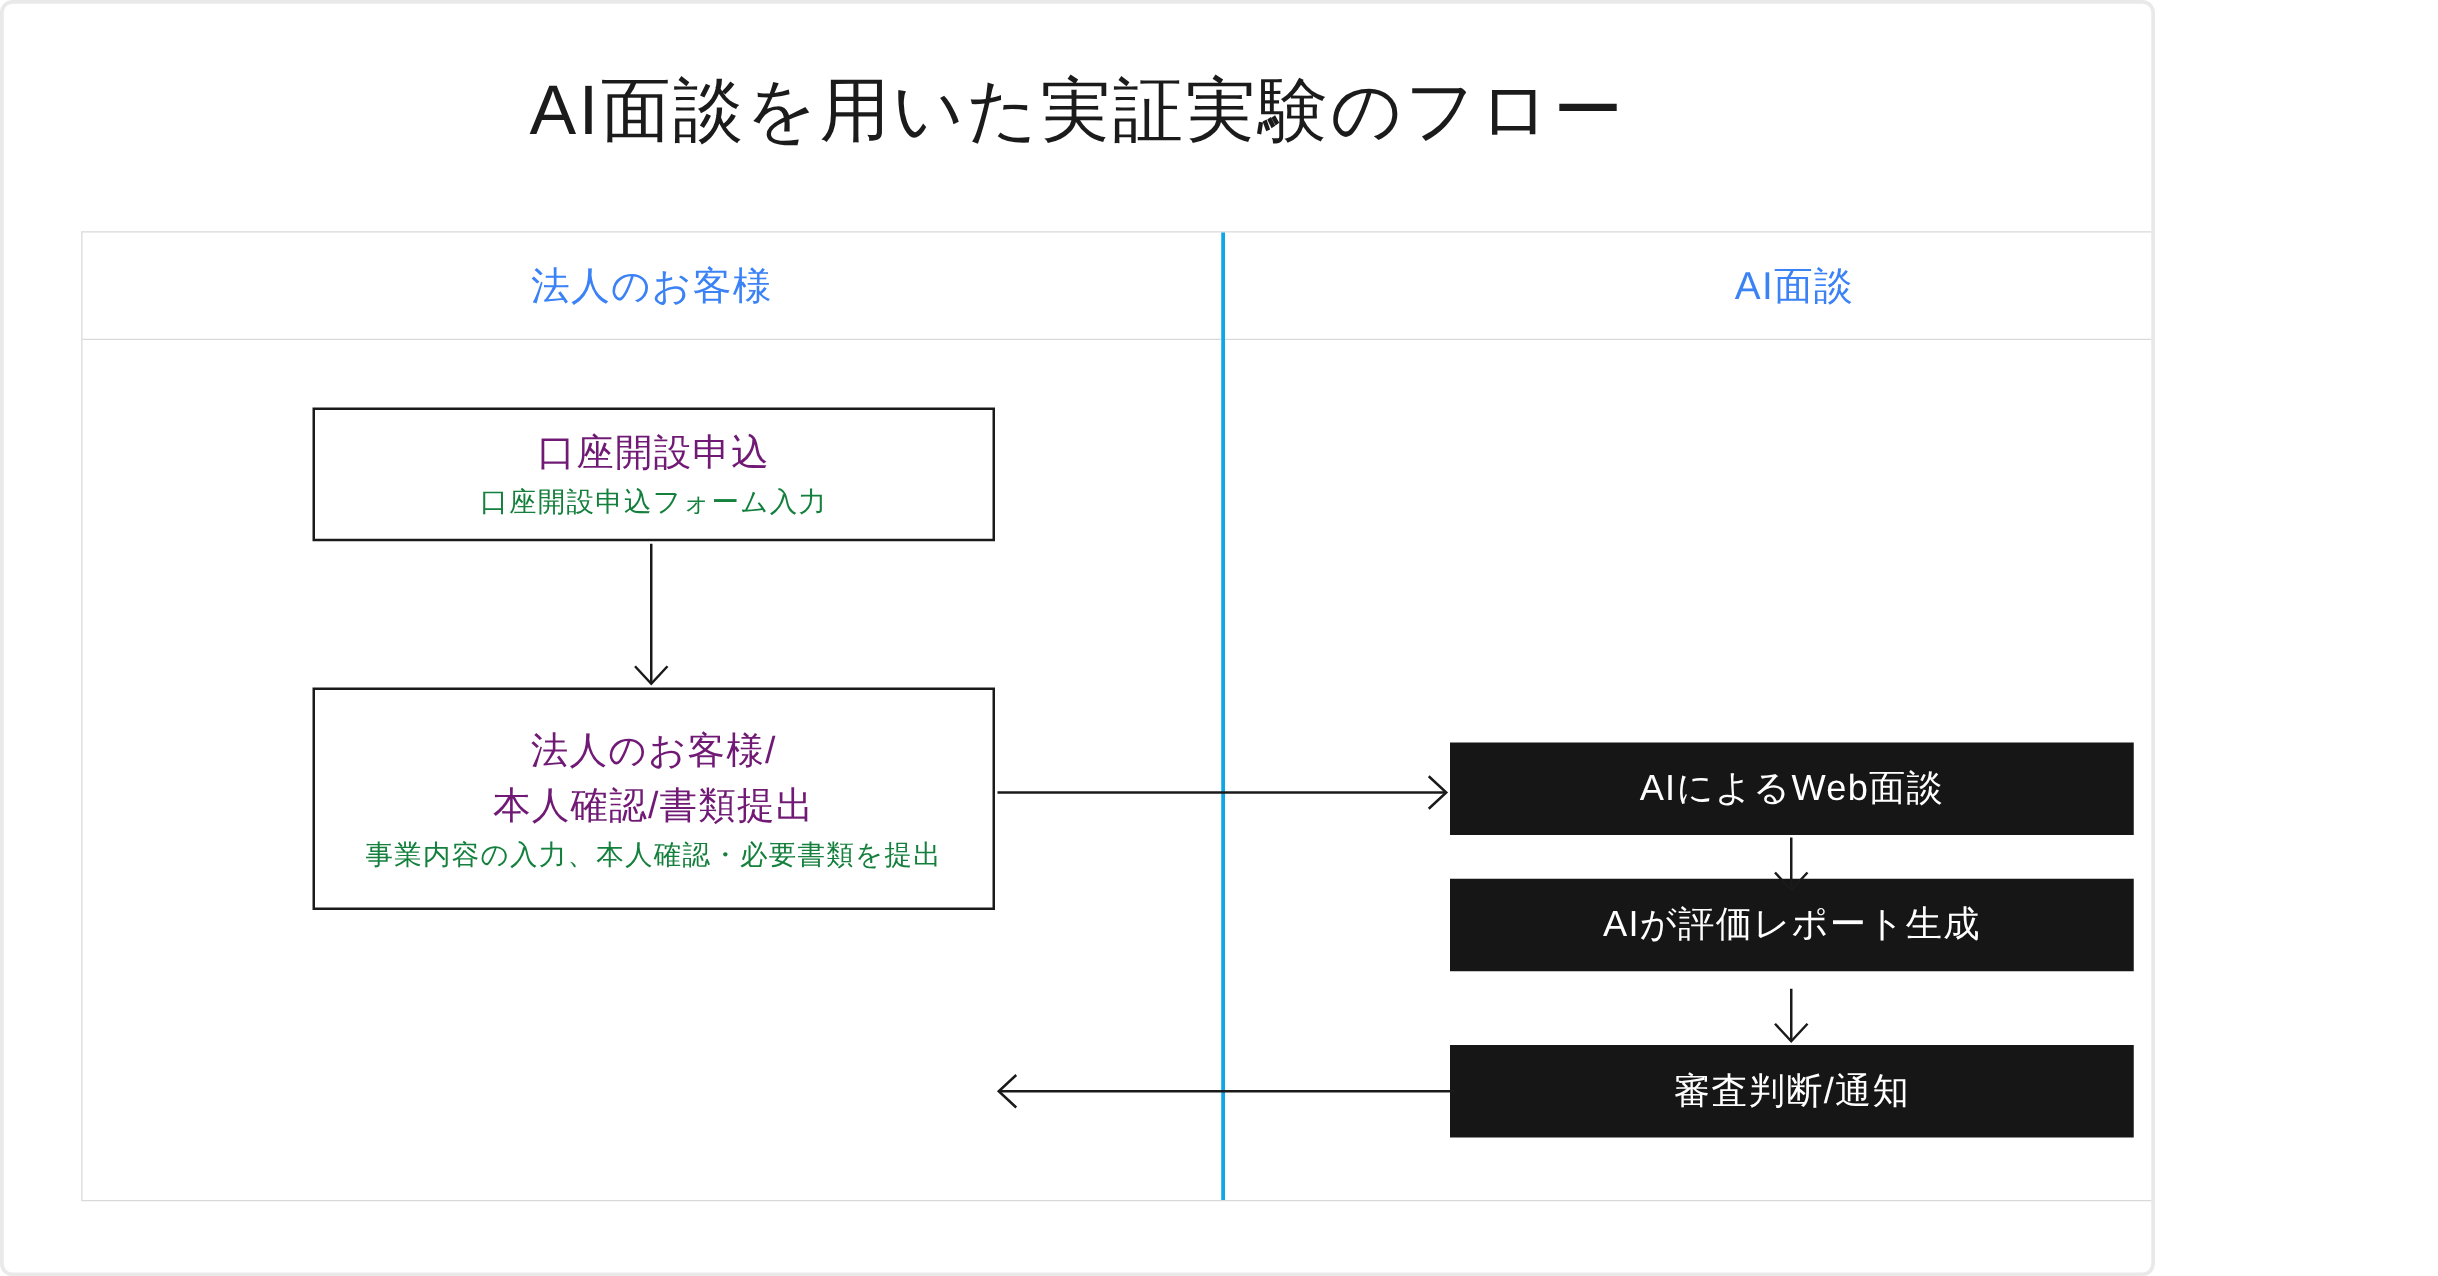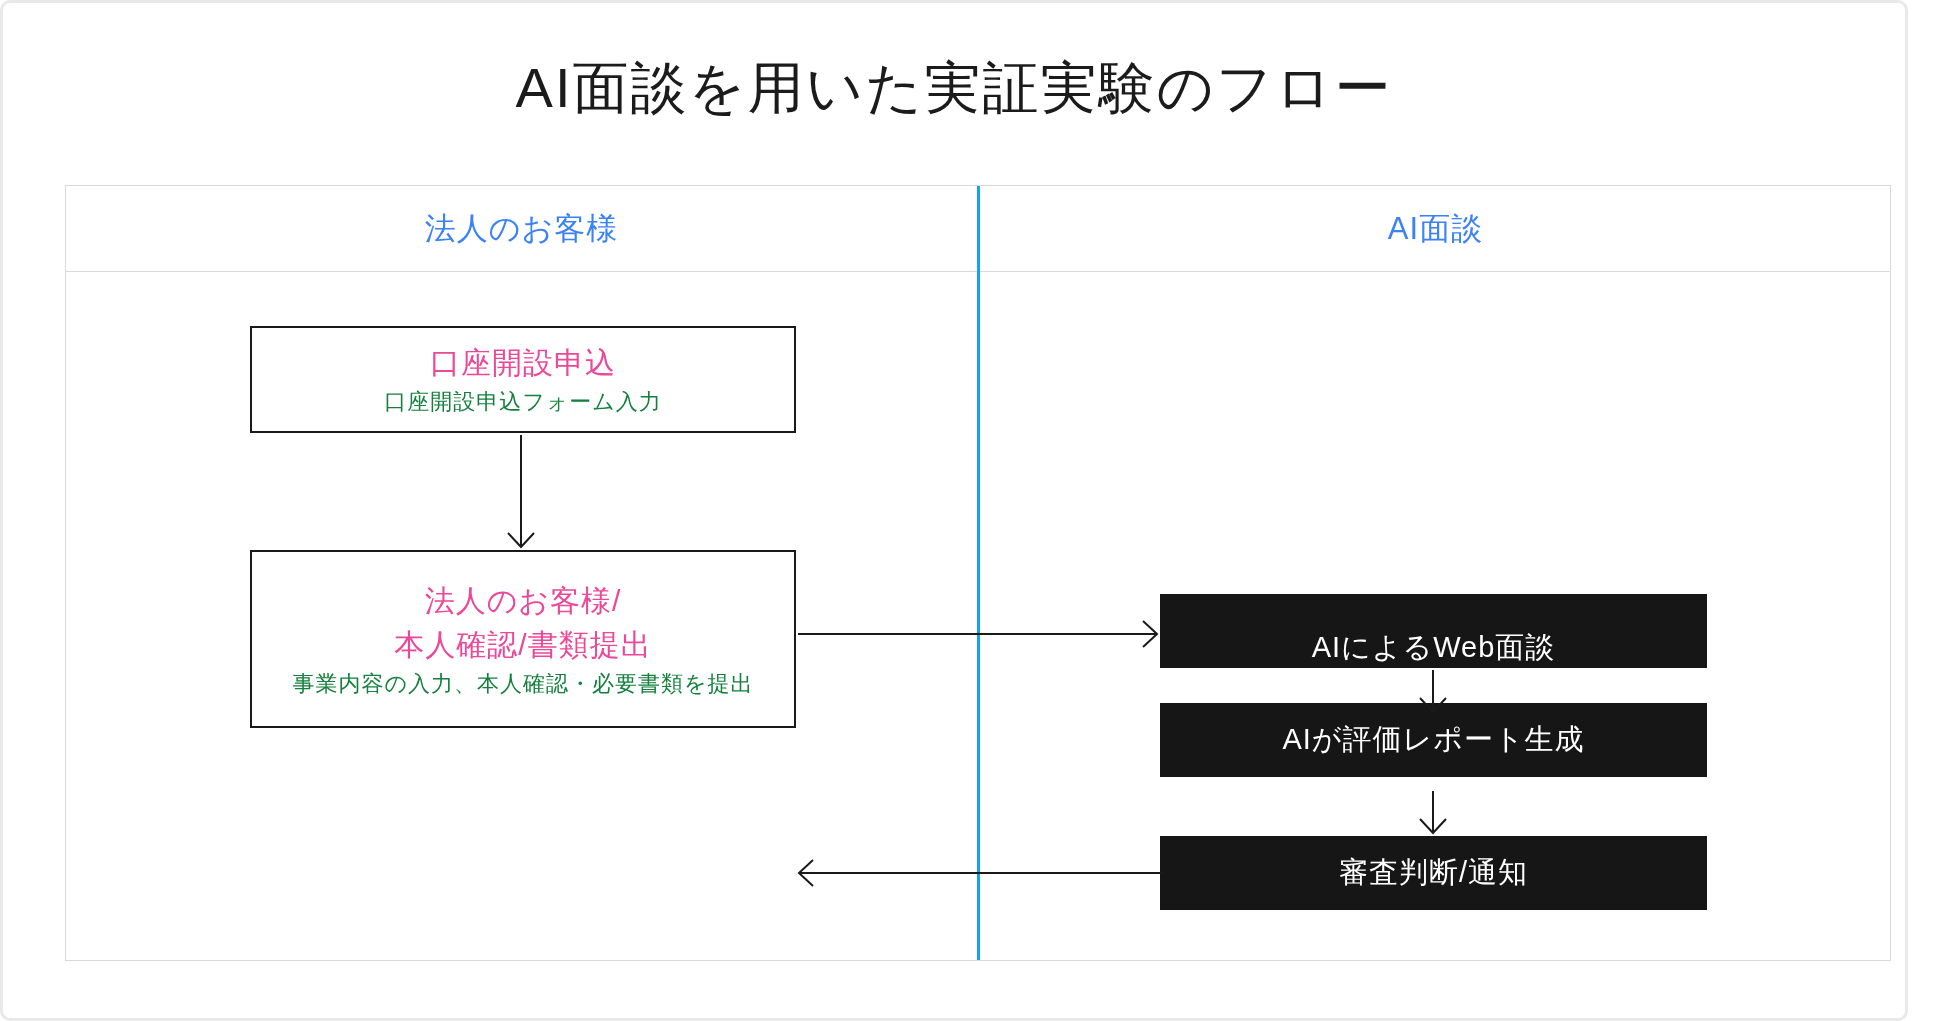"AI面談を用いた実証実験のフロー" .page { width: 1908px -> 1724px }
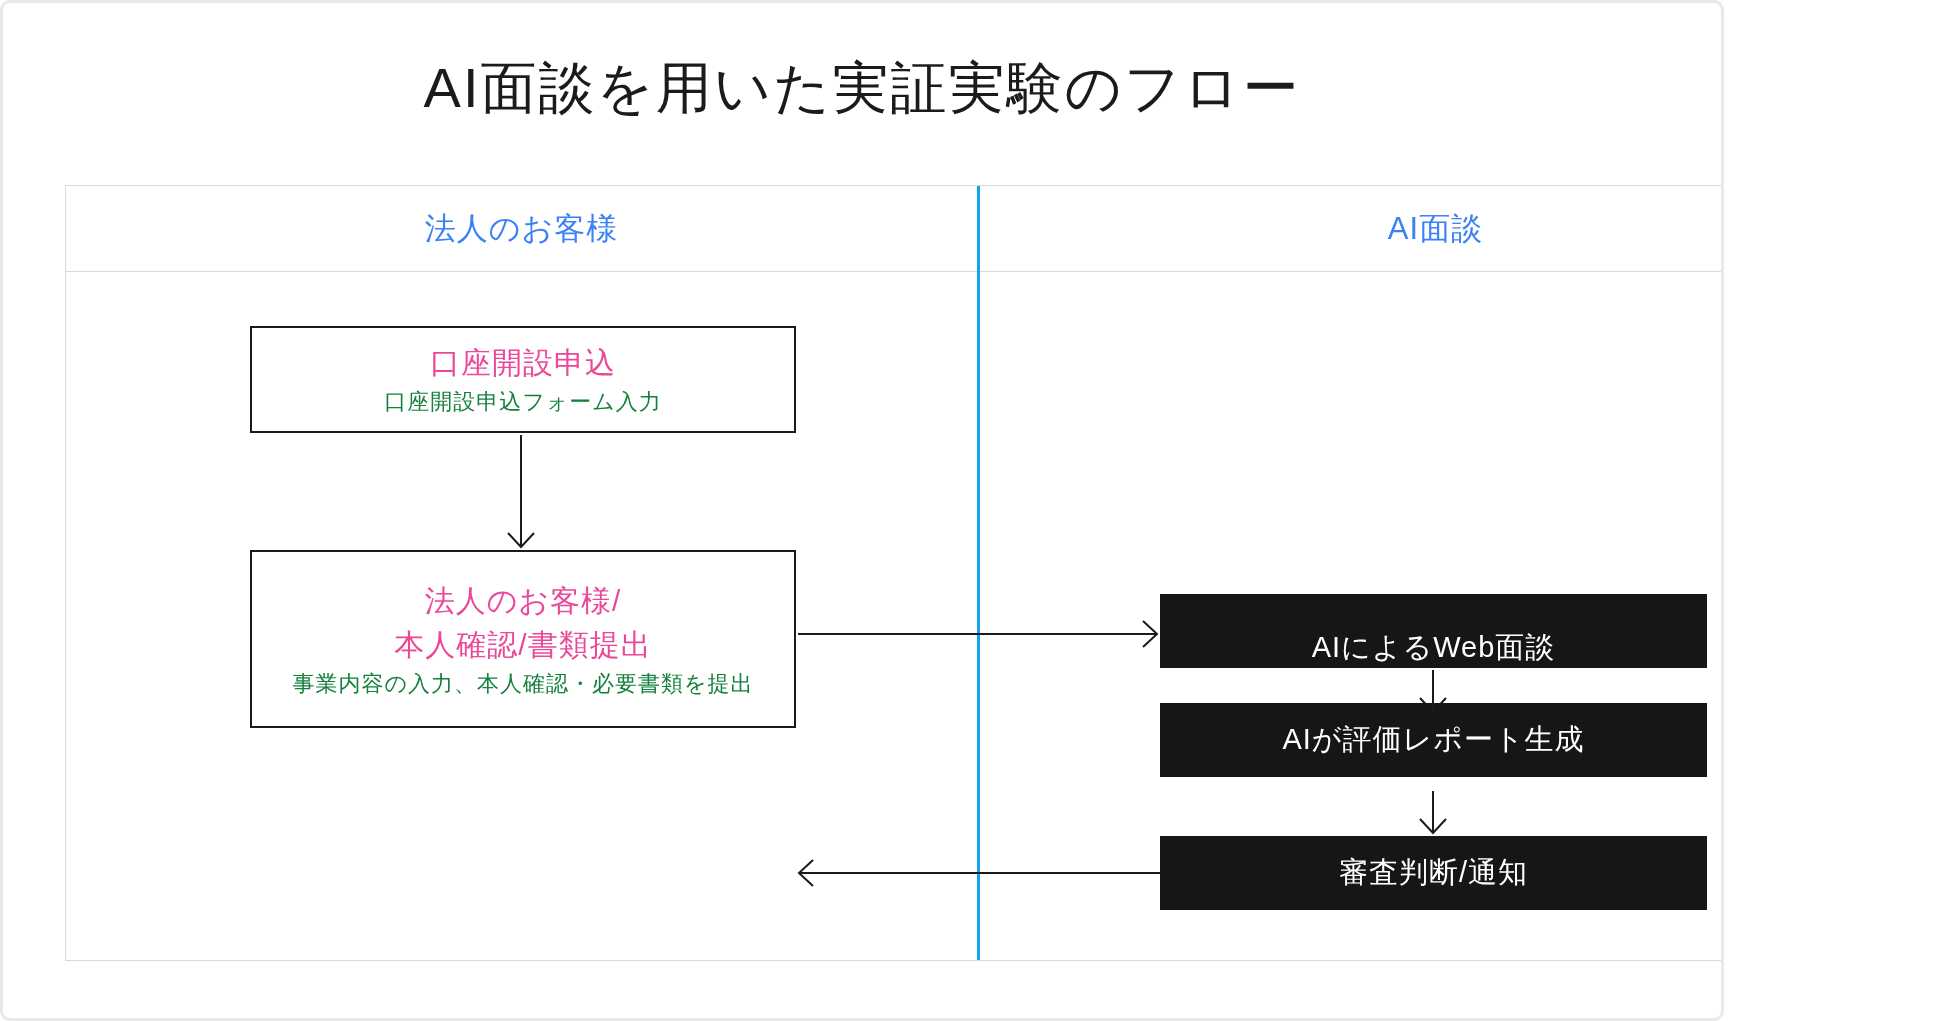"口座開設申込" .step-title { color: #ec4899 -> #701a75 }
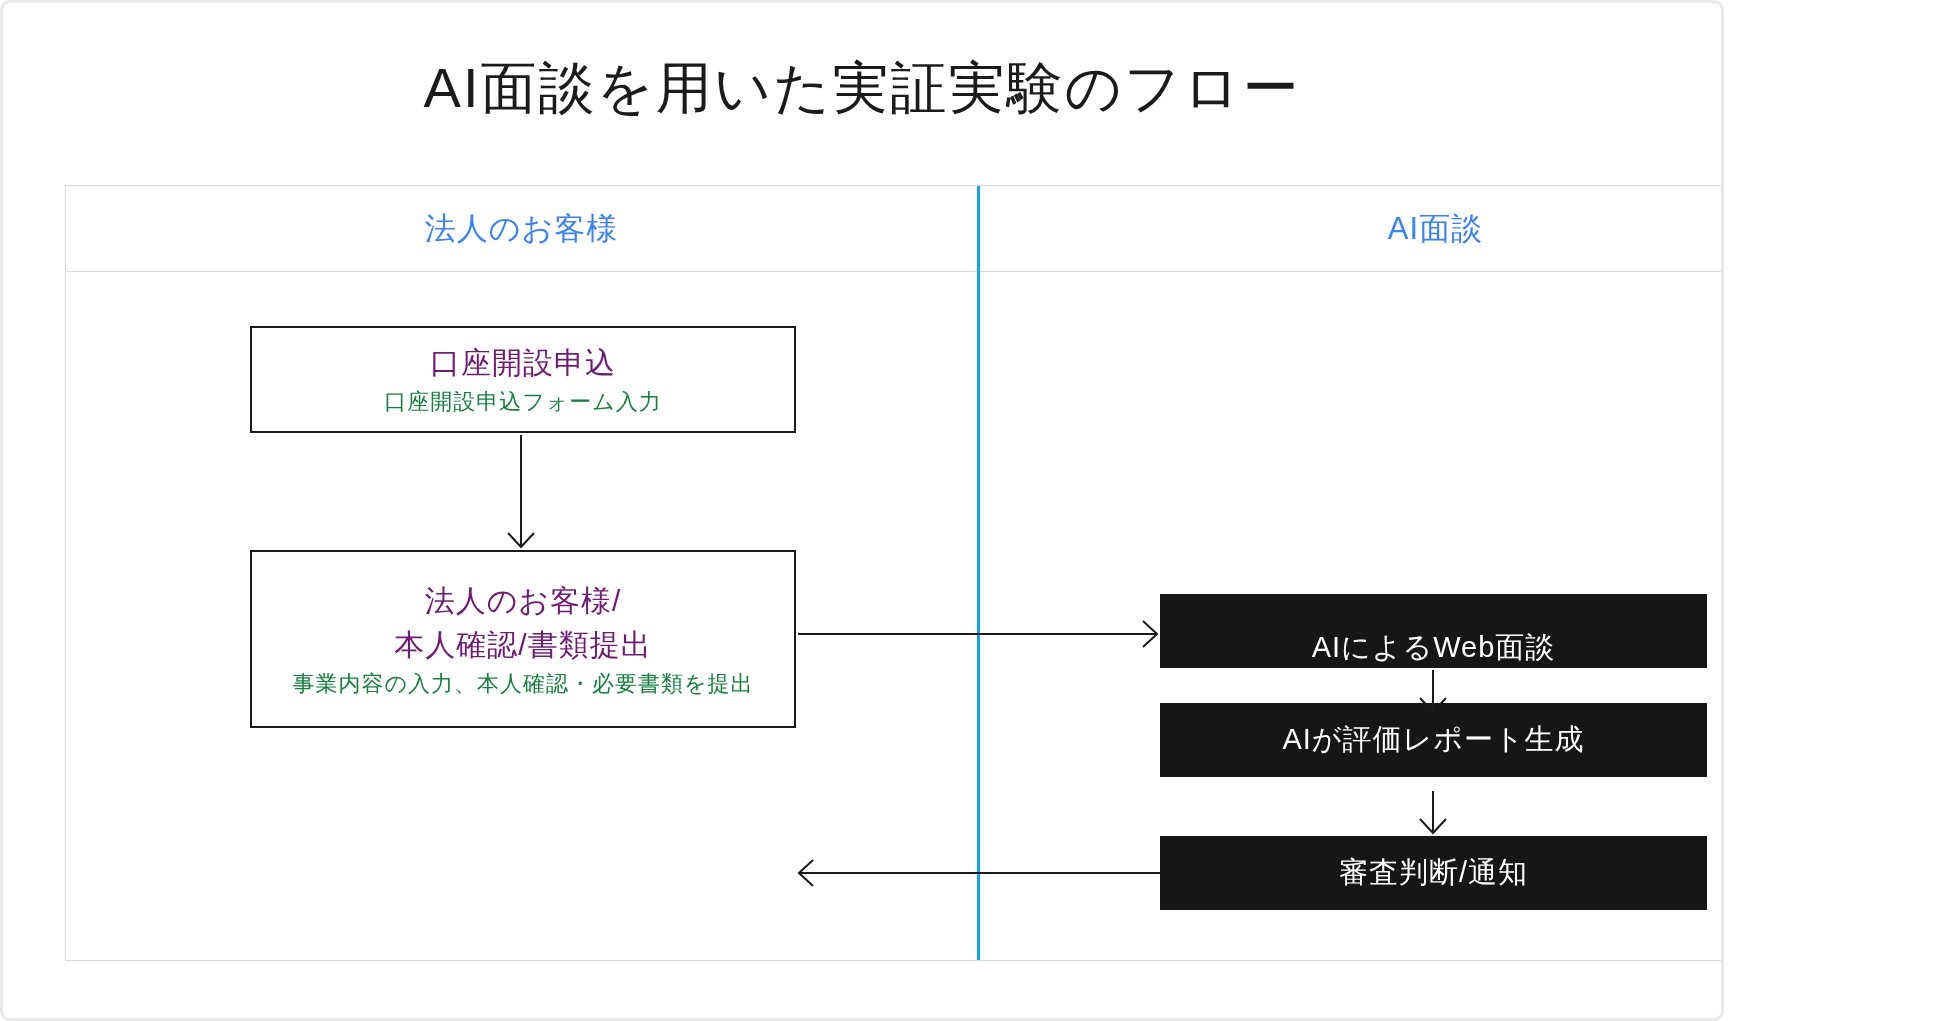"AIによるWeb面談" div.ai-box { align-items: flex-end -> none }
